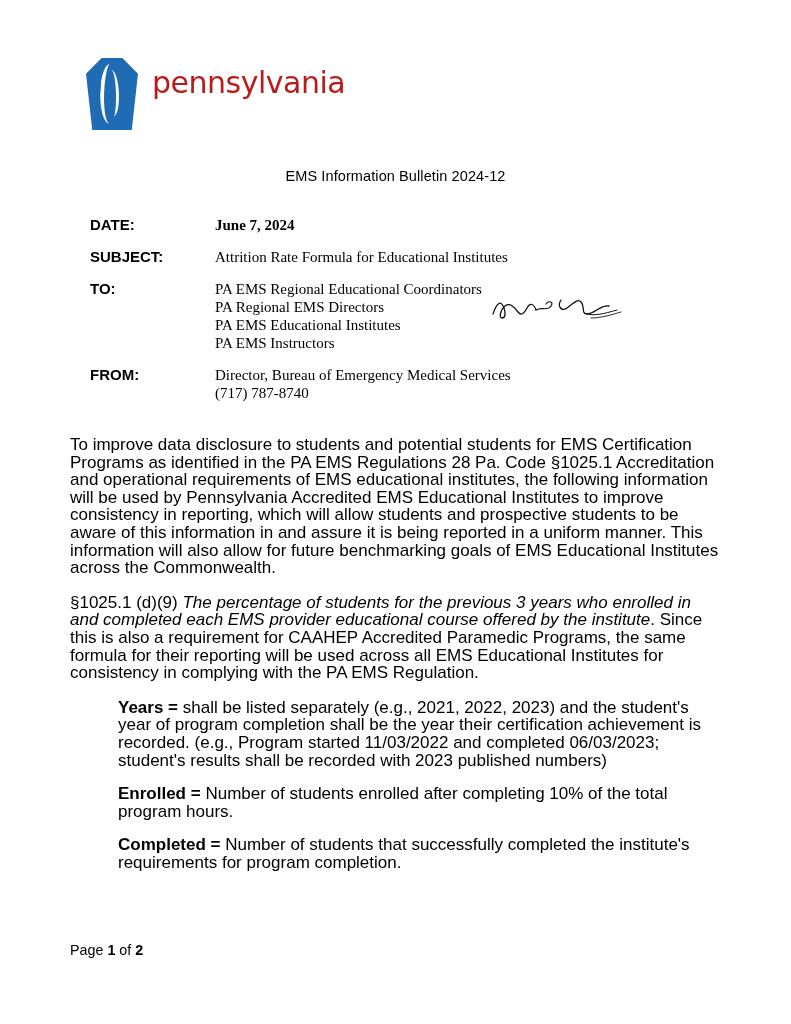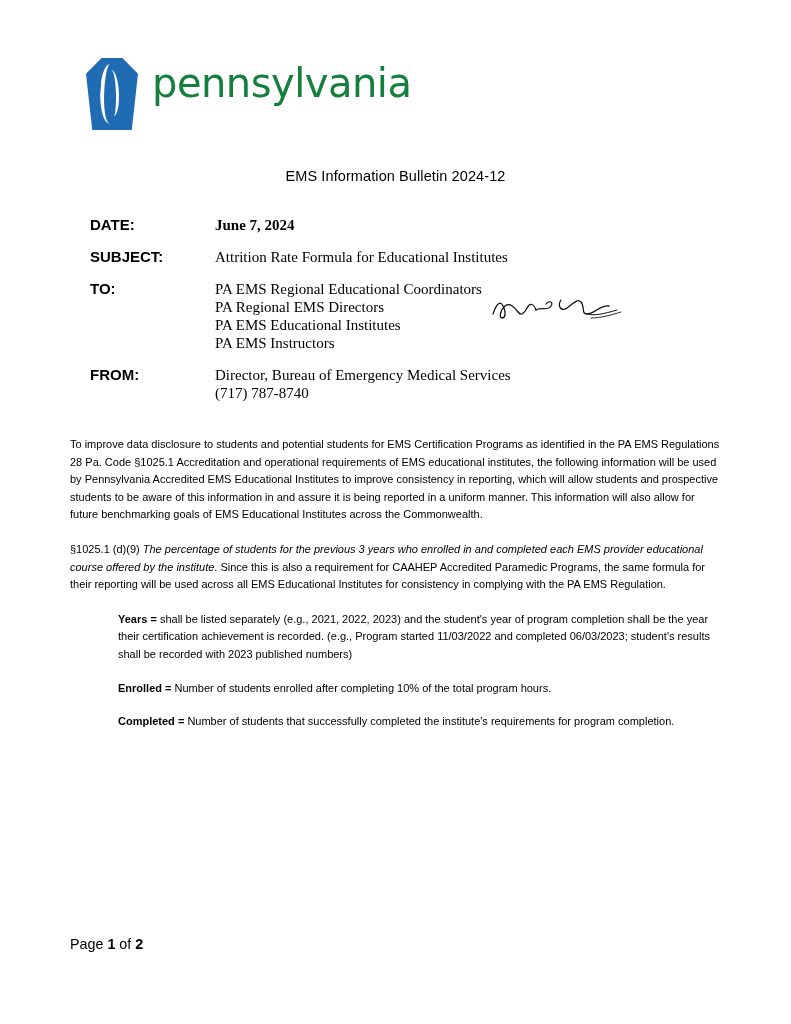"pennsylvania" .wordmark .name { color: #15803d -> #b91c1c; font-size: 40px -> 30px }
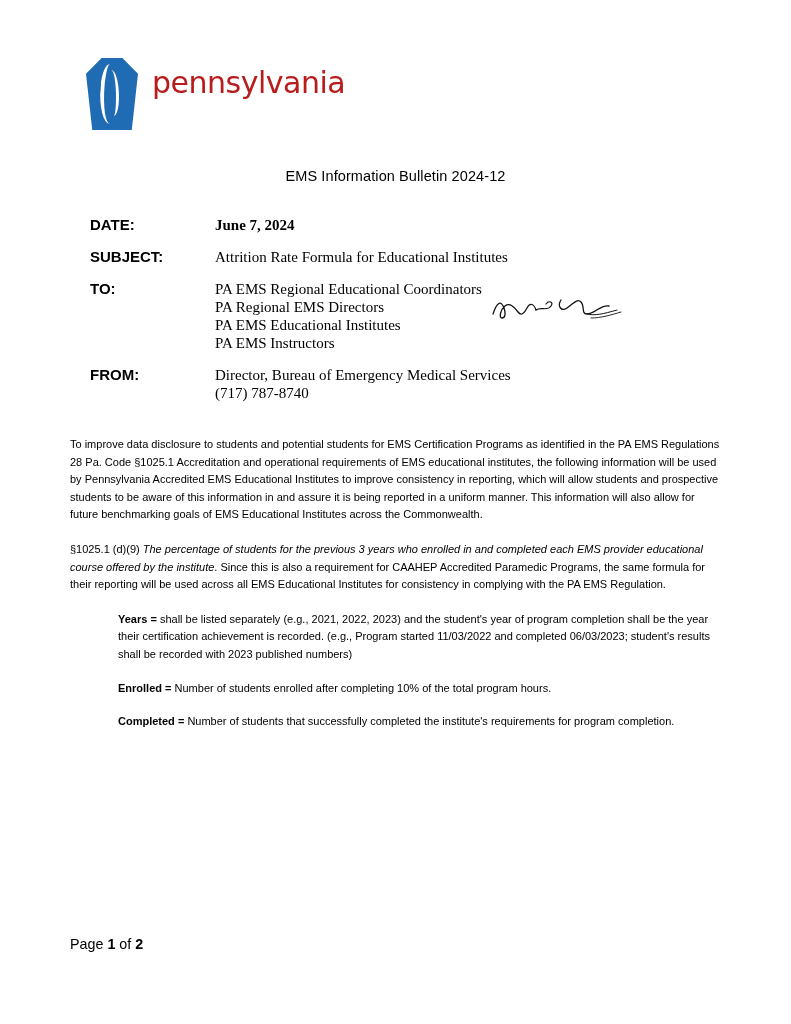"To improve data disclosure to" .body-copy { font-size: 11px -> 17px }
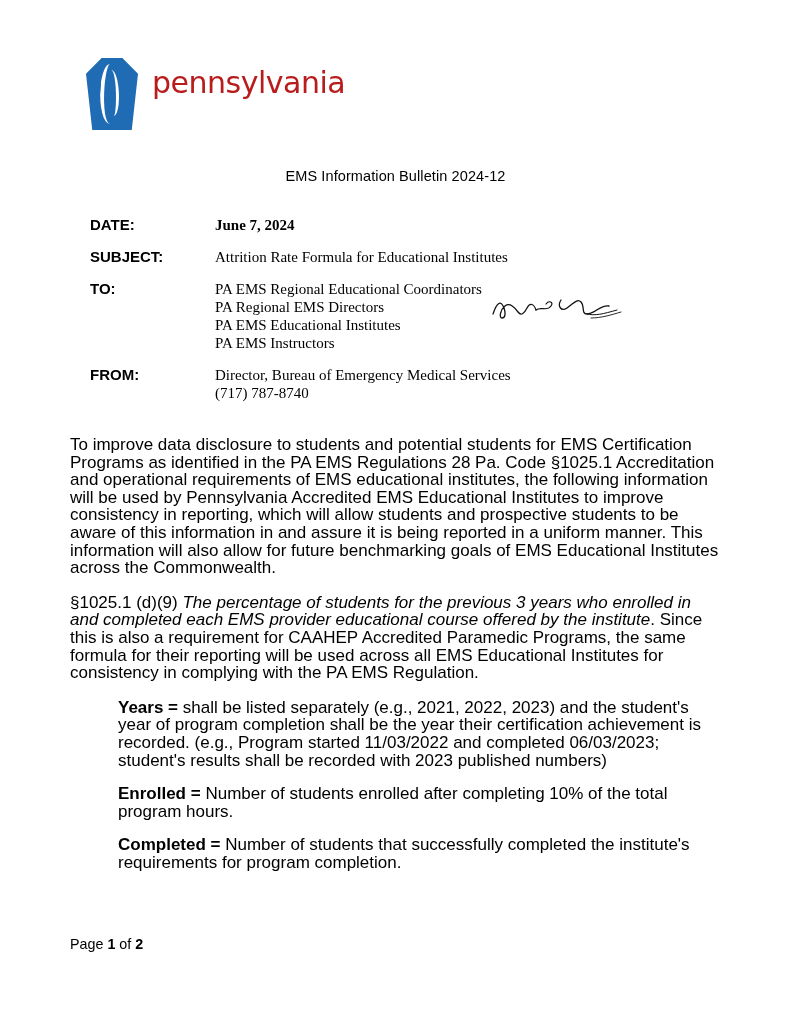"Page 1 of 2" .footer { bottom: 72px -> 66px }
